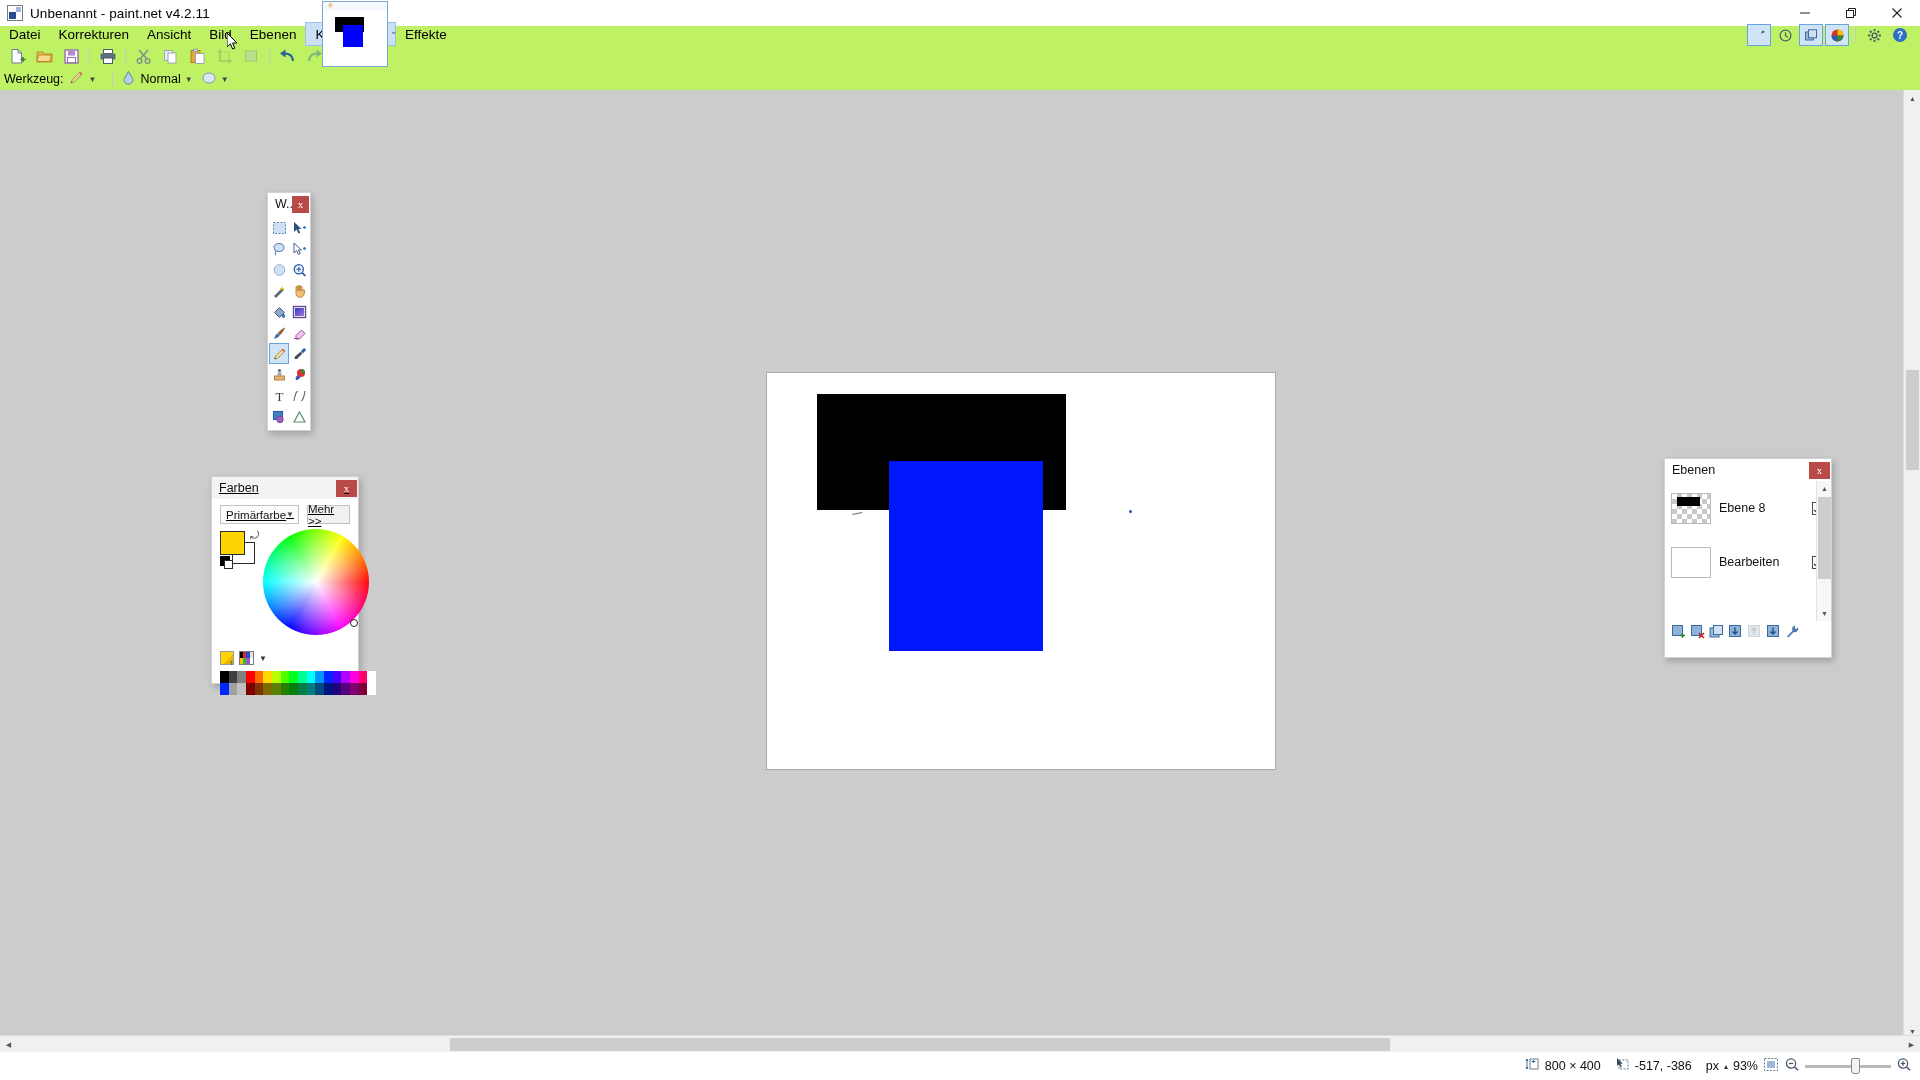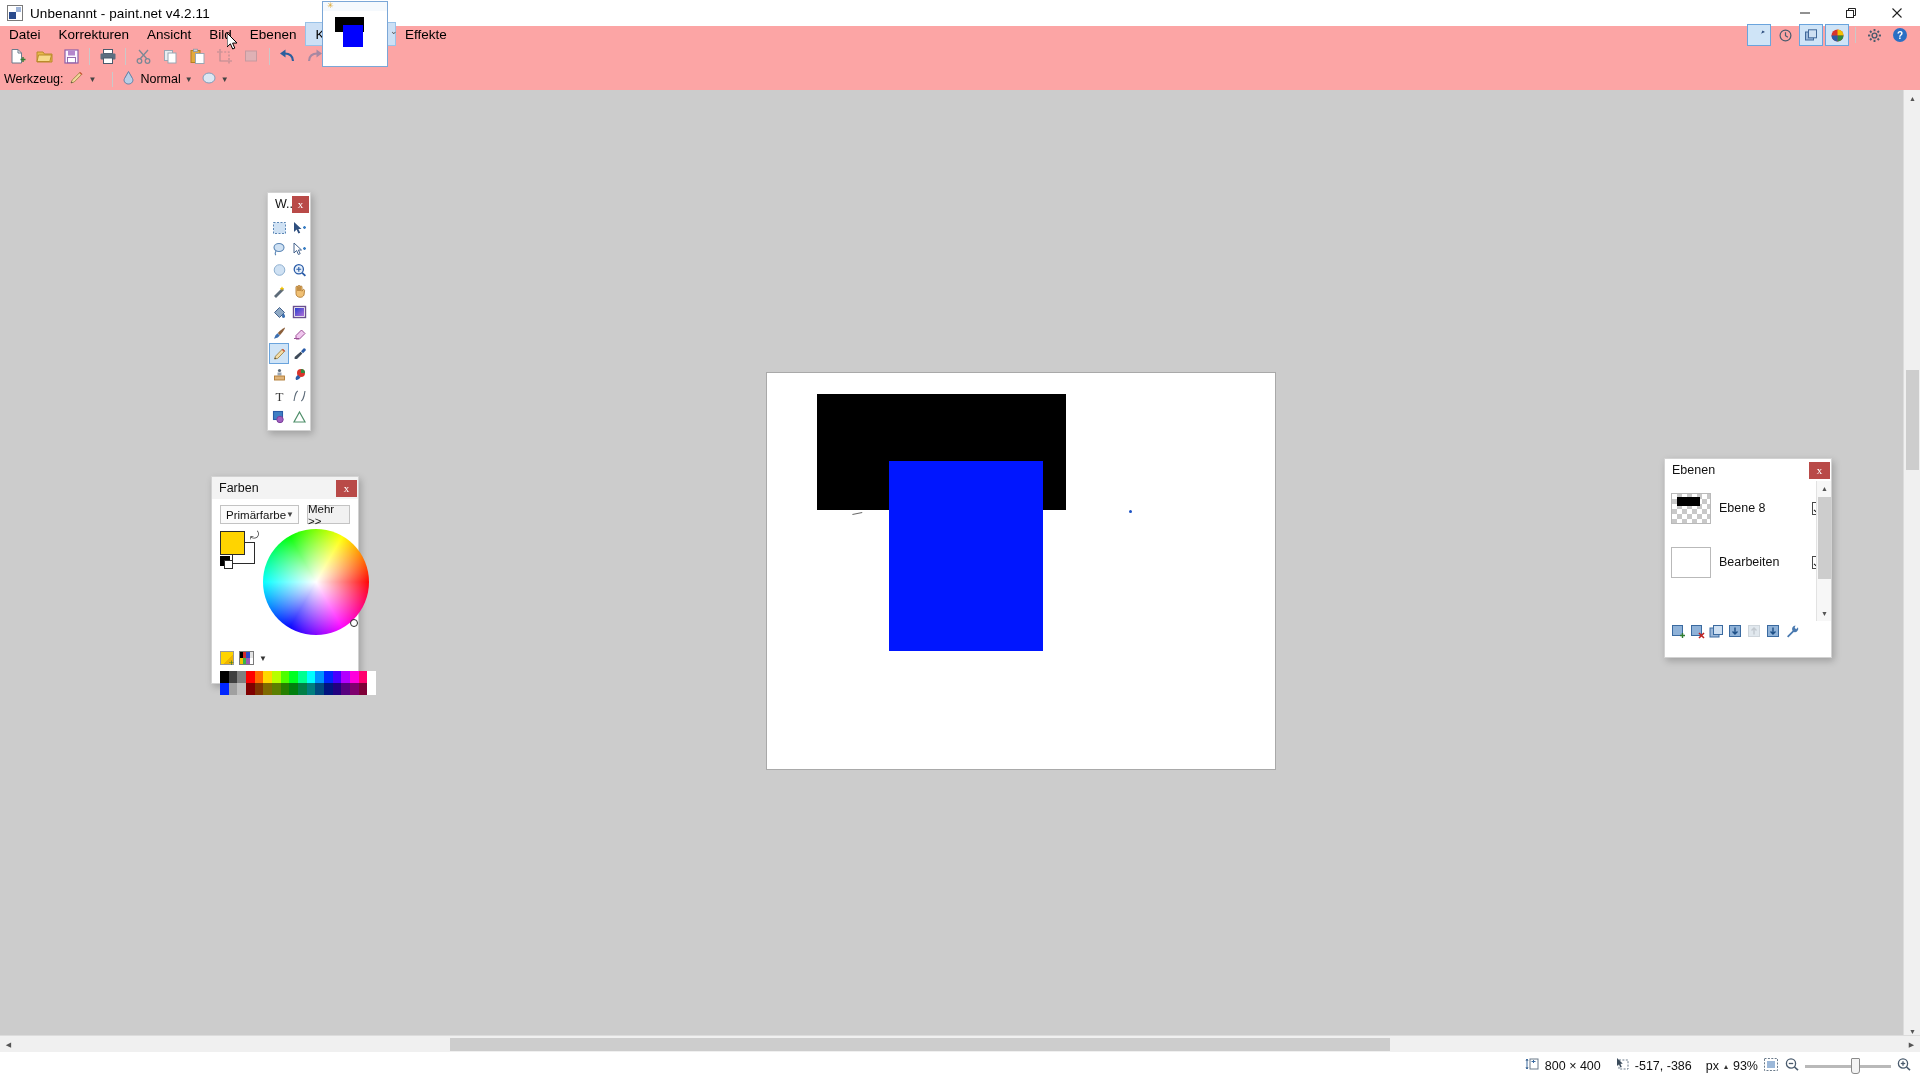"Unbenannt - paint.net v4.2.11" #app { background: #fca5a5 -> #bef264 }
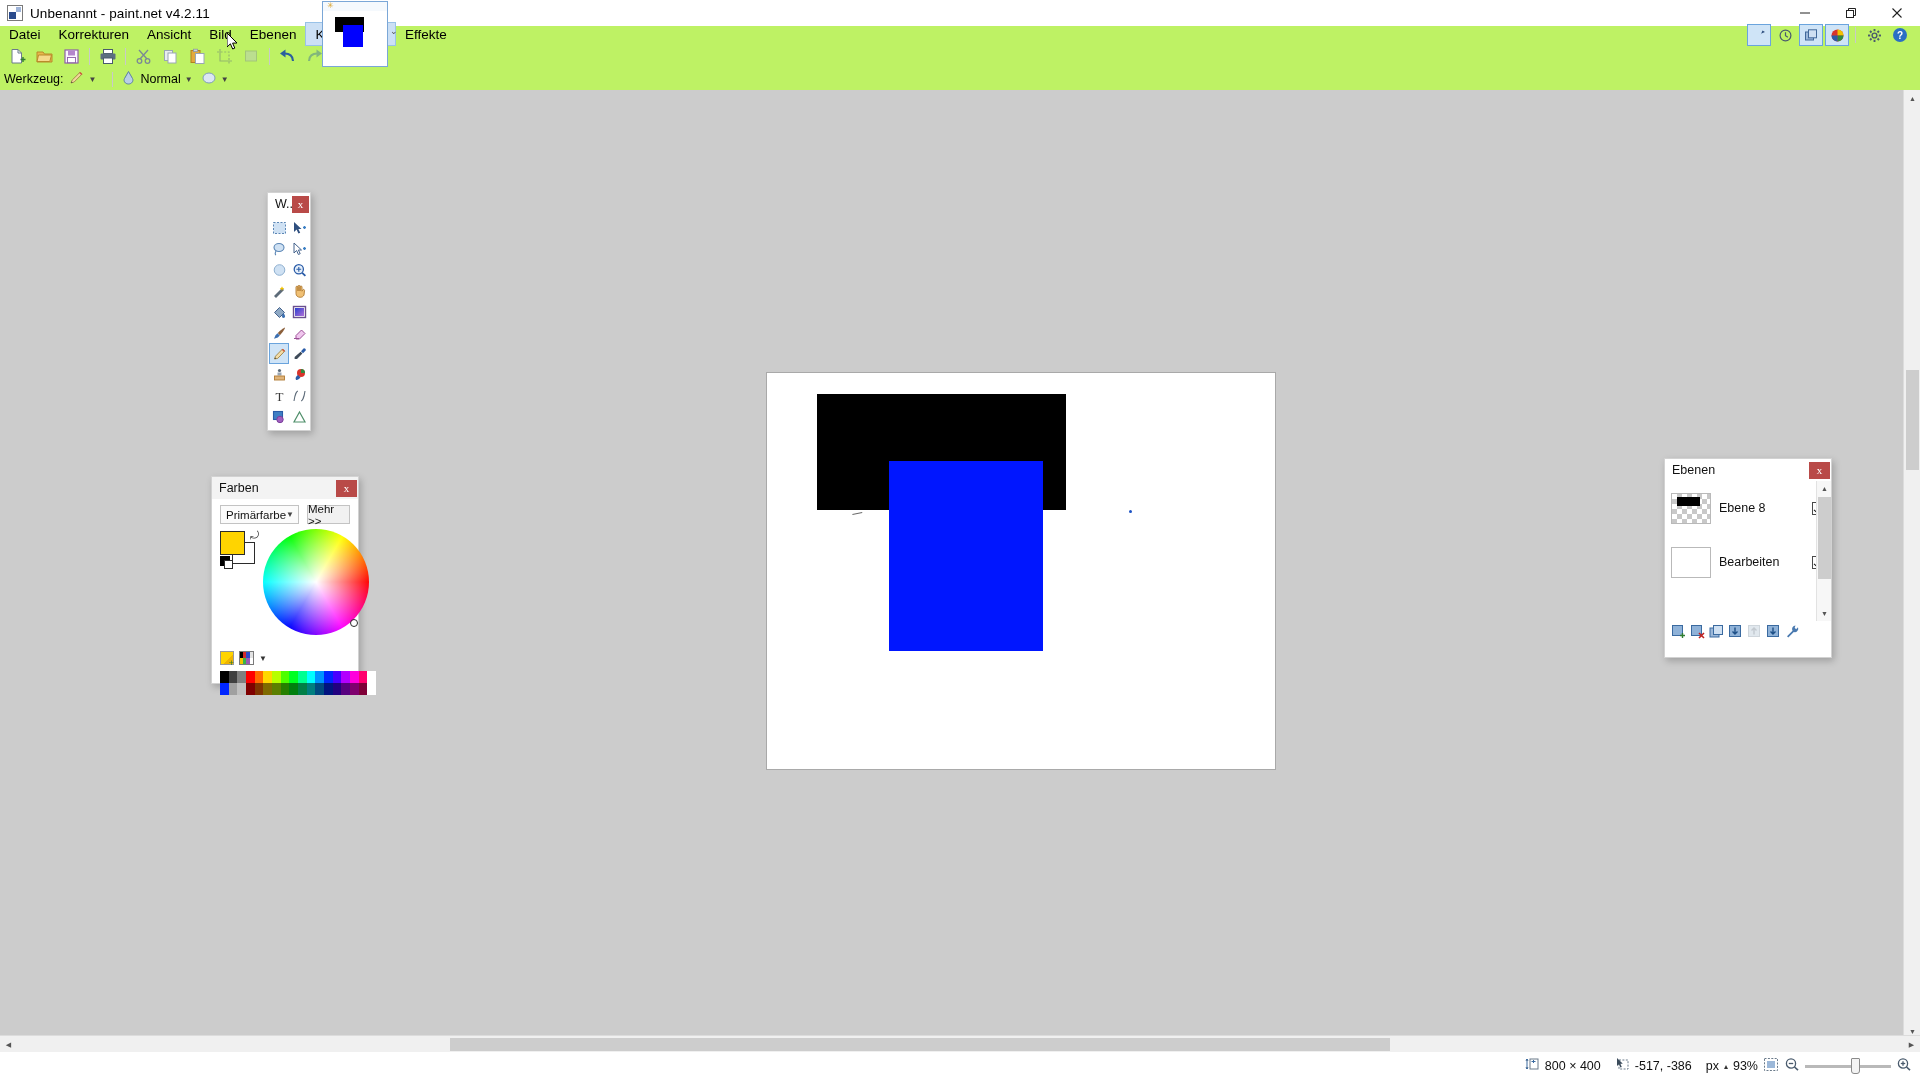"Farben" #colors { text-decoration: none -> underline }
